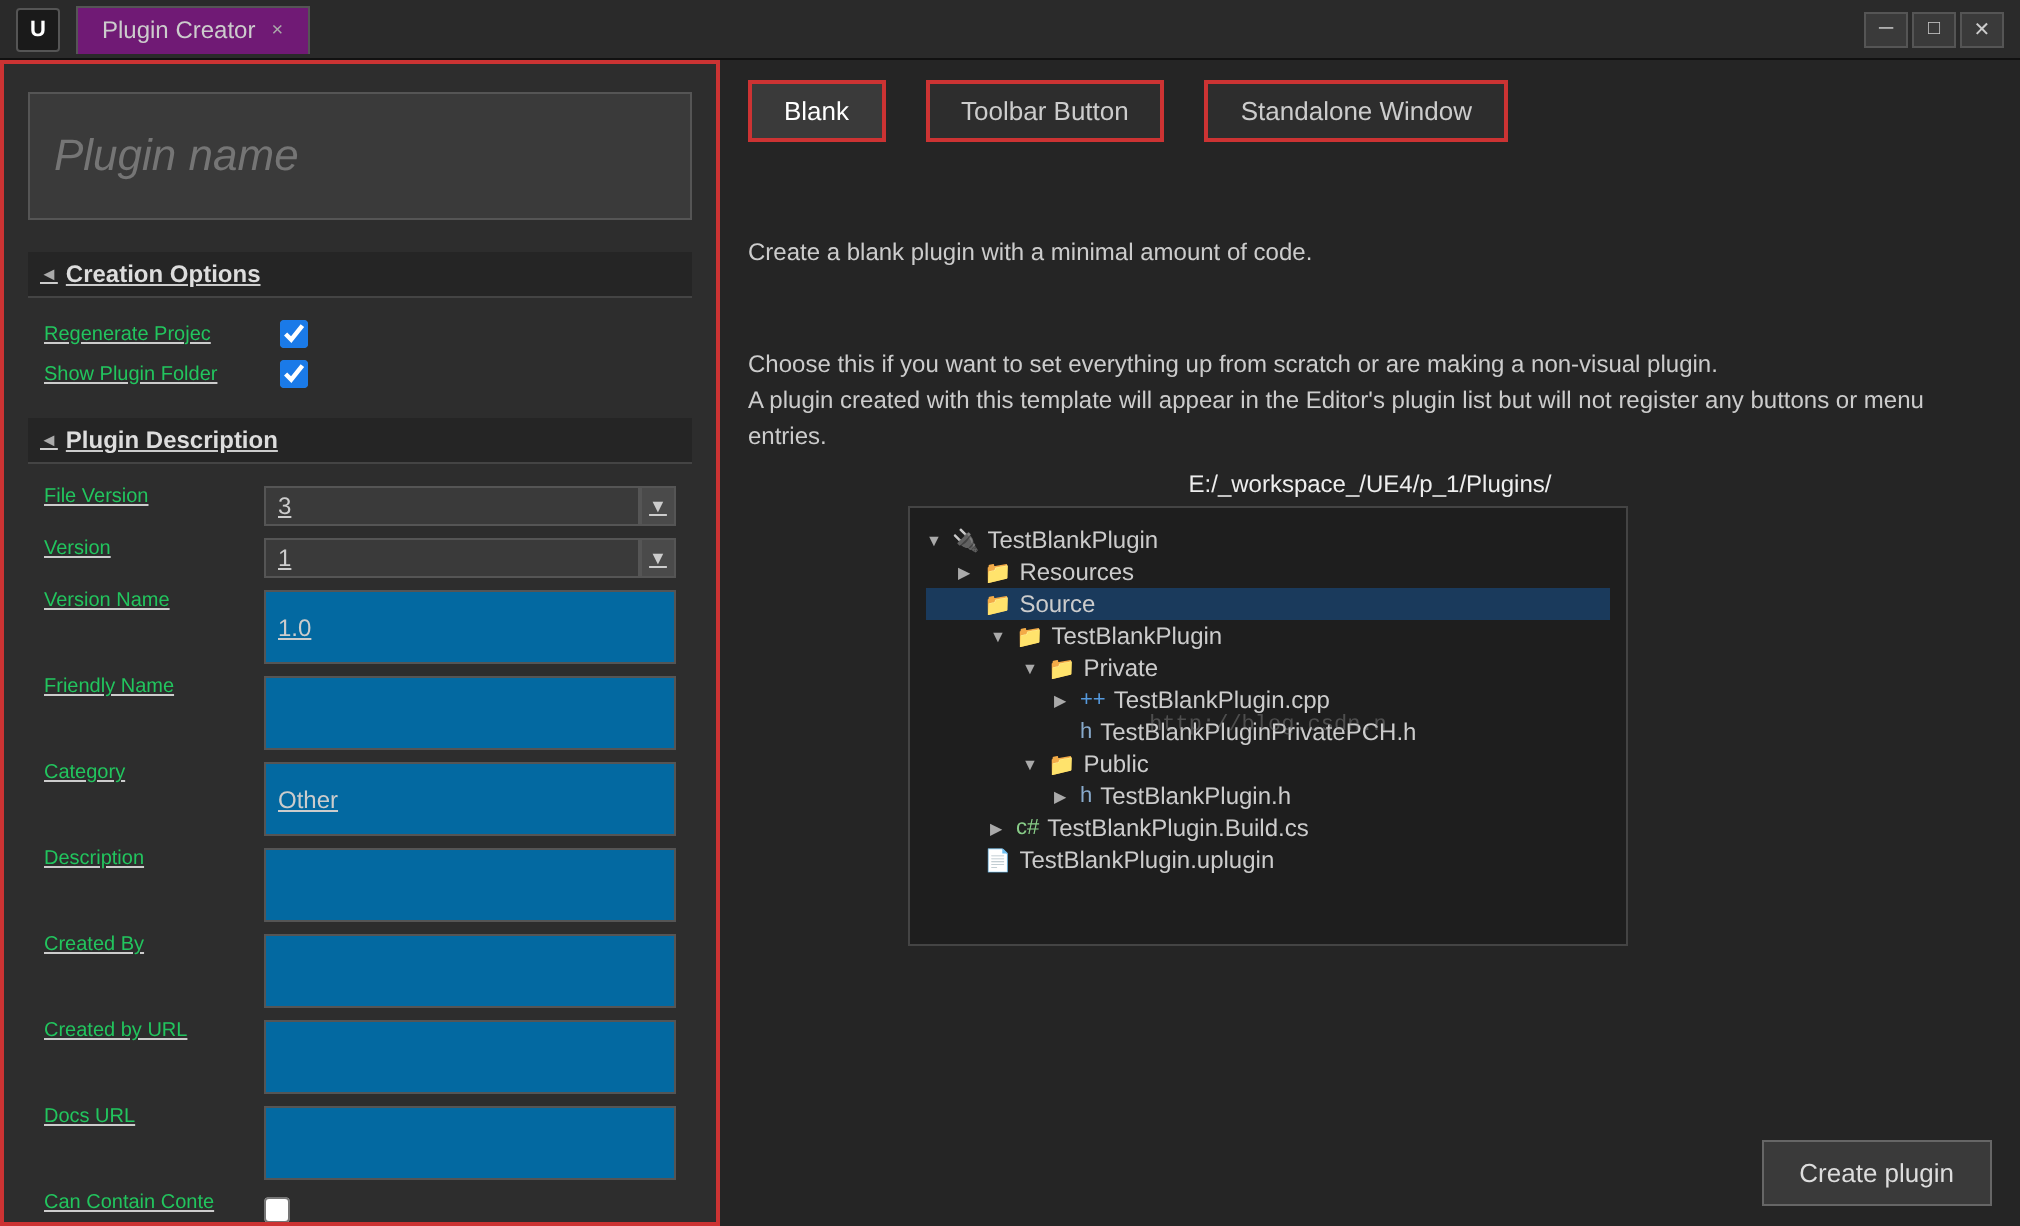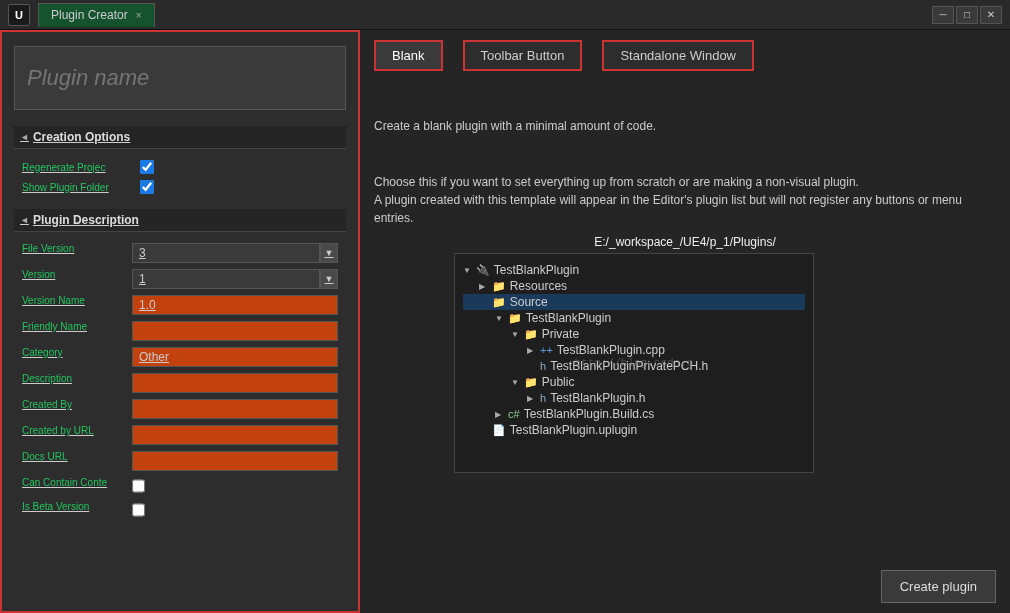"Plugin Creator" .title-tab { background: #14532d -> #701a75 }
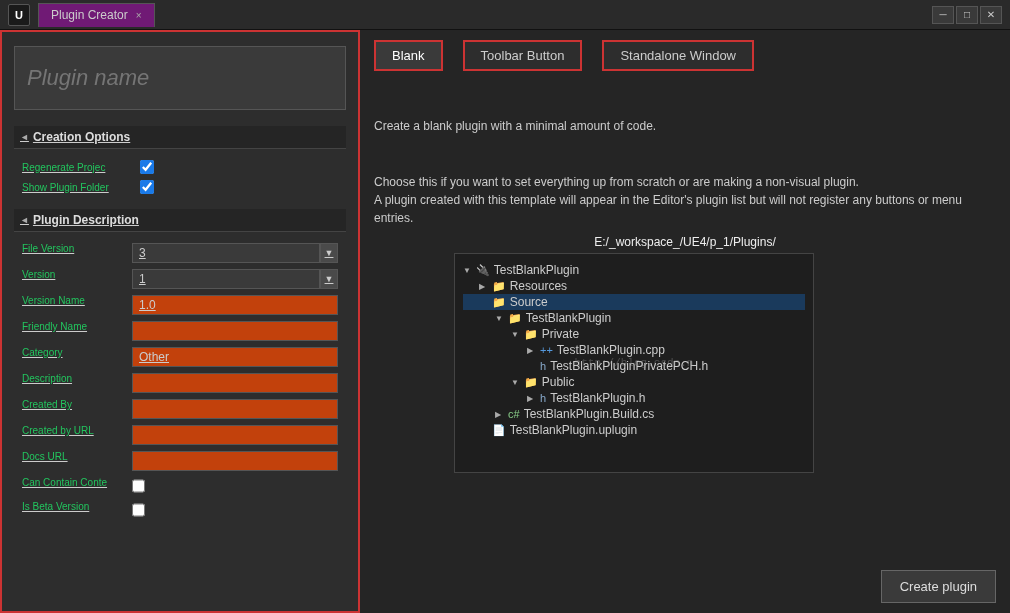"1.0" .field-input { background: #c2410c -> #0369a1; height: 20px -> 37px }
